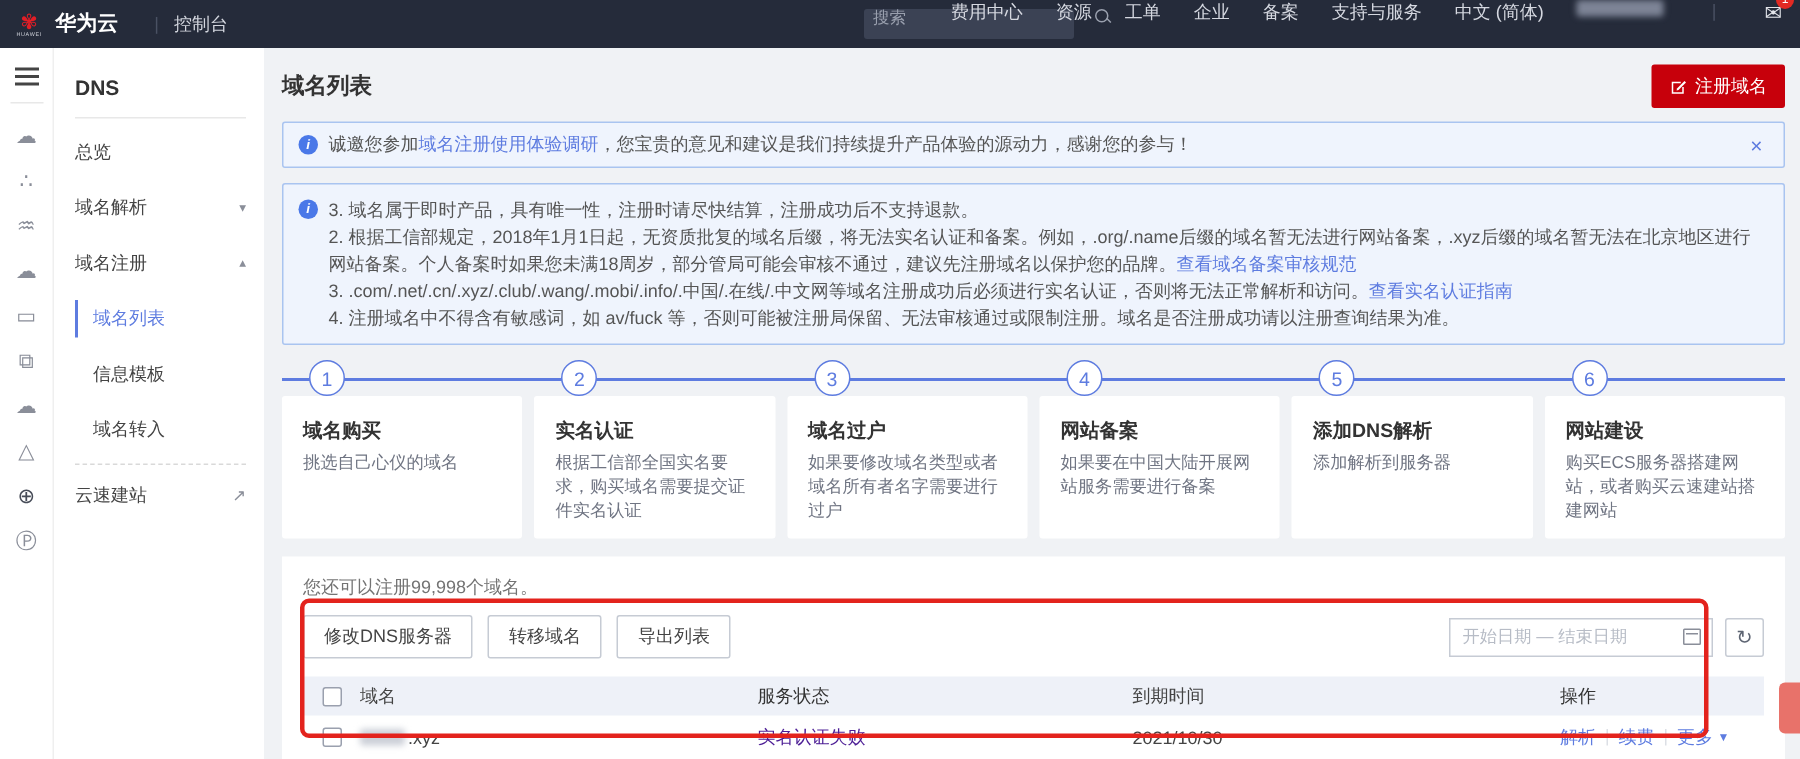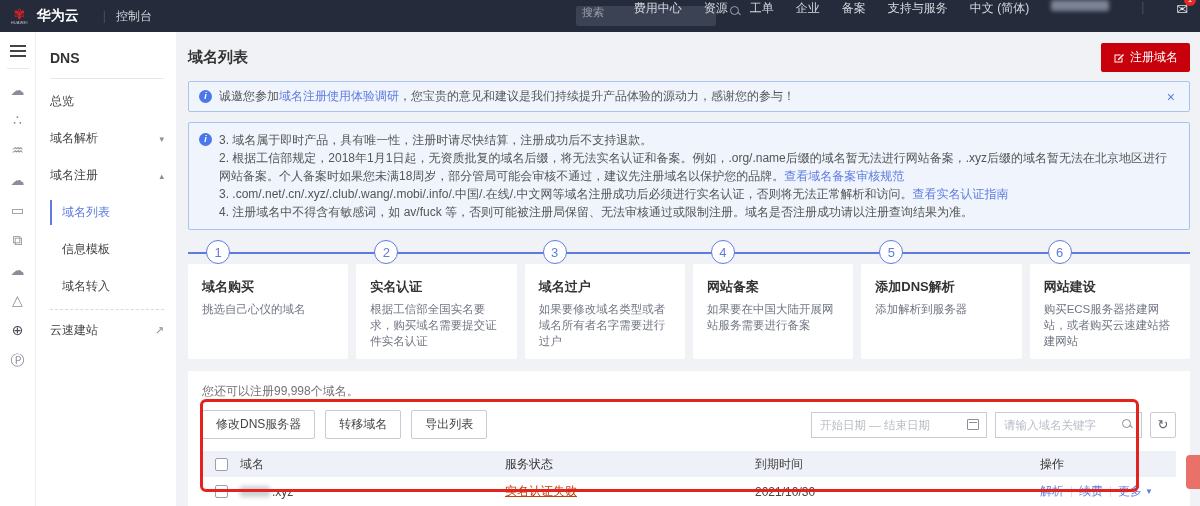"请输入域名关键字" div.filter-box { html: <div> <input> <span></span> </div> -> none }
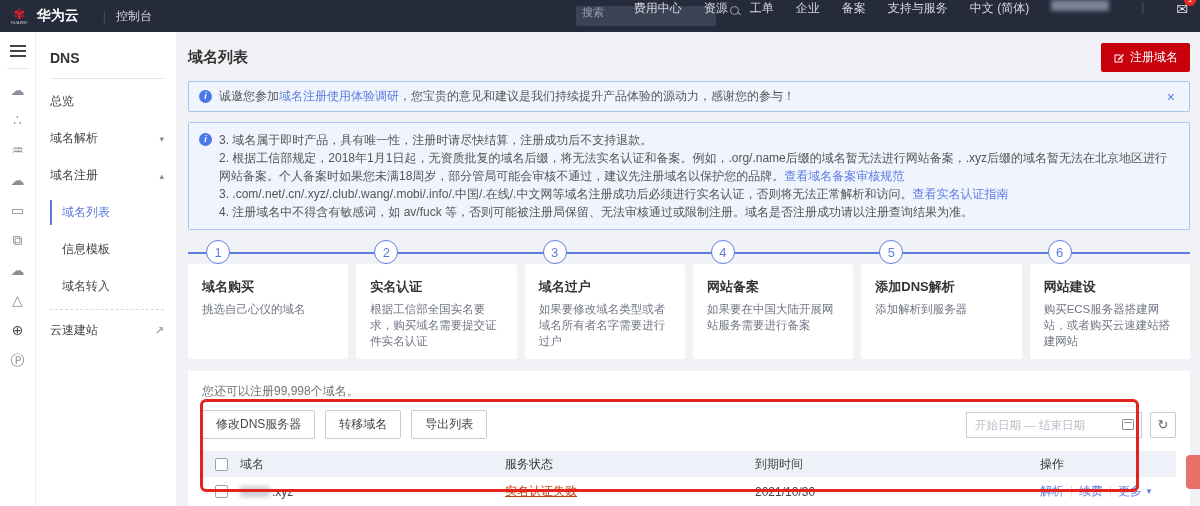"实名认证失败" .status-red { color: #c2410c -> #4c1d95; text-decoration: underline -> none }
